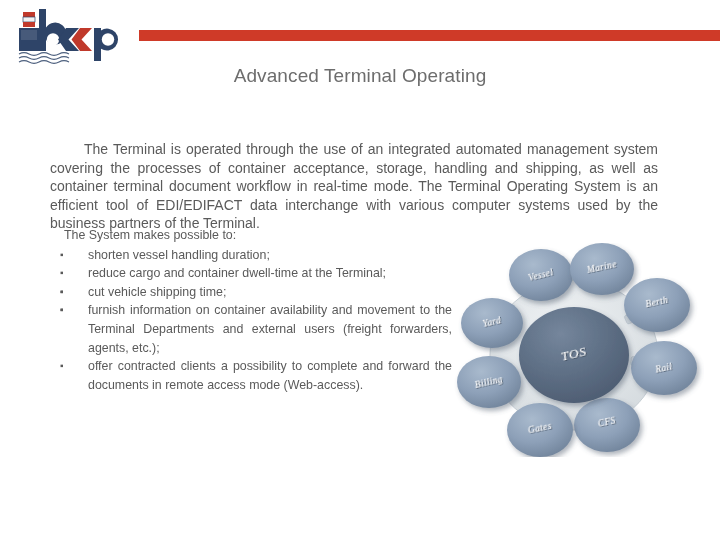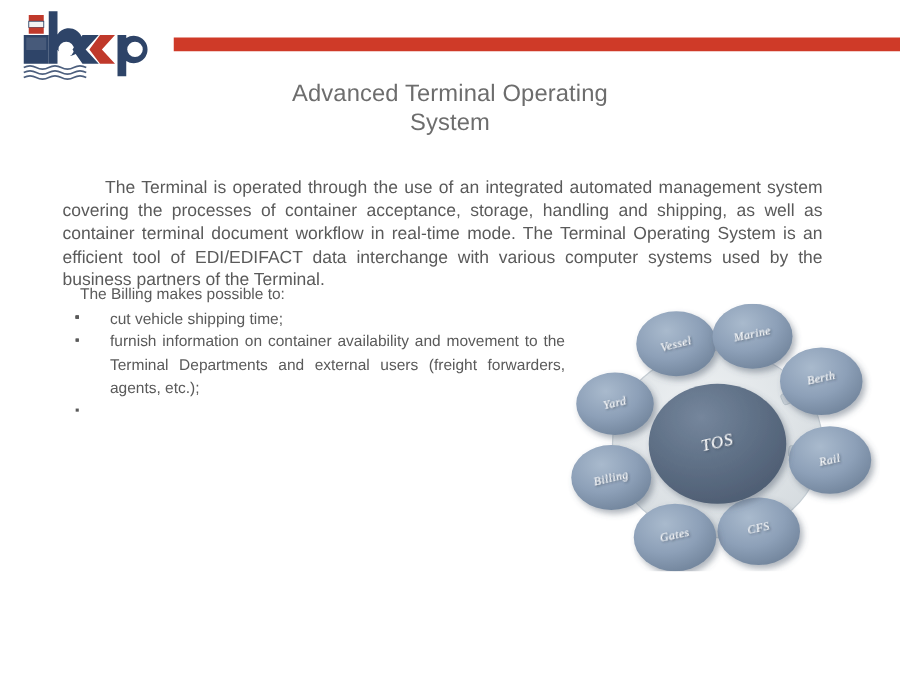"System" div { html: <div>System</div> -> none }
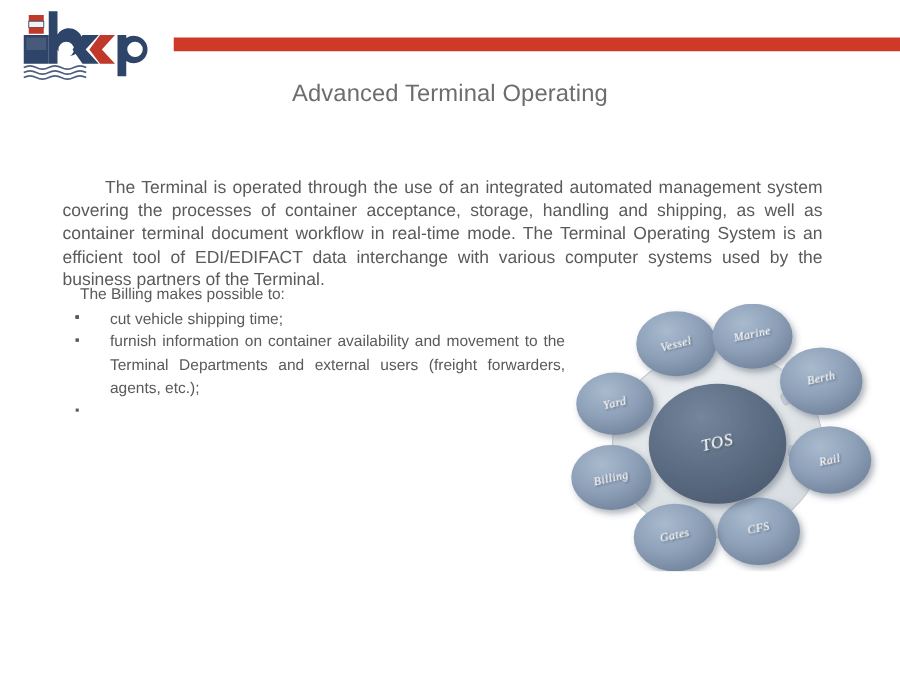"The Billing makes possible to:" div { text: Billing -> System }
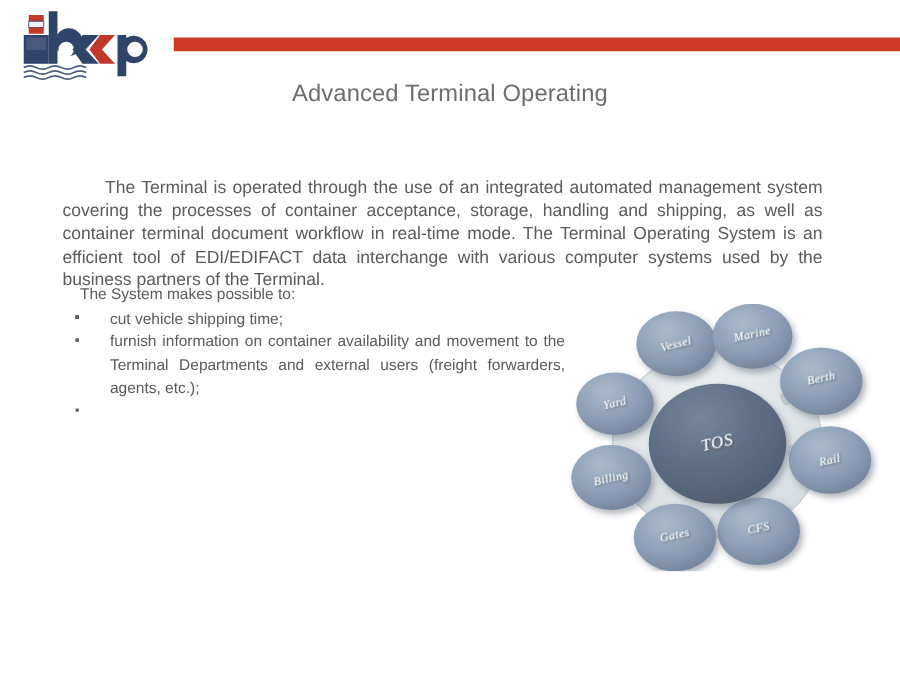"shorten vessel handling duration;" span { html: none -> <span>shorten vessel handling duration;</span> }
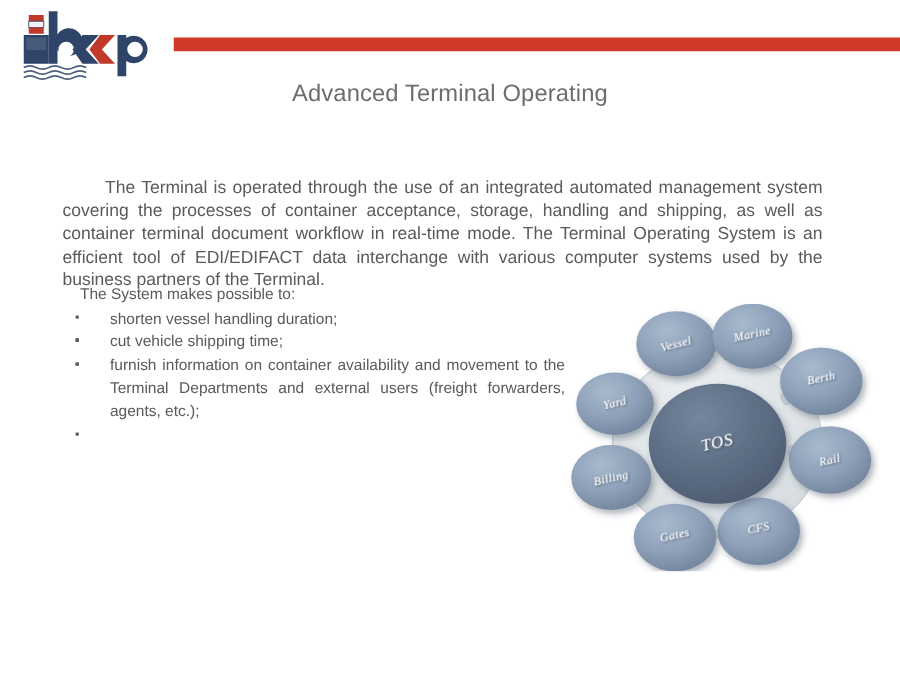"reduce cargo and container dwell-time" span { html: none -> <span>reduce cargo and container dwell-time at the Terminal;</span> }
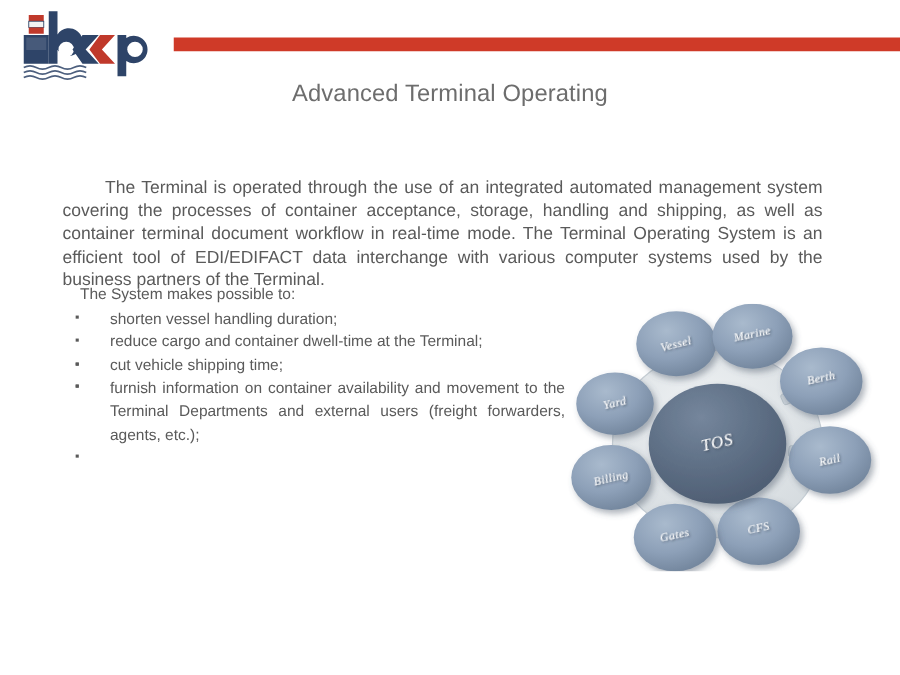"offer contracted clients a possibility" span { html: none -> <span>offer contracted clients a possibility to complete and forward the documents in remote access mode (Web-access).</span> }
